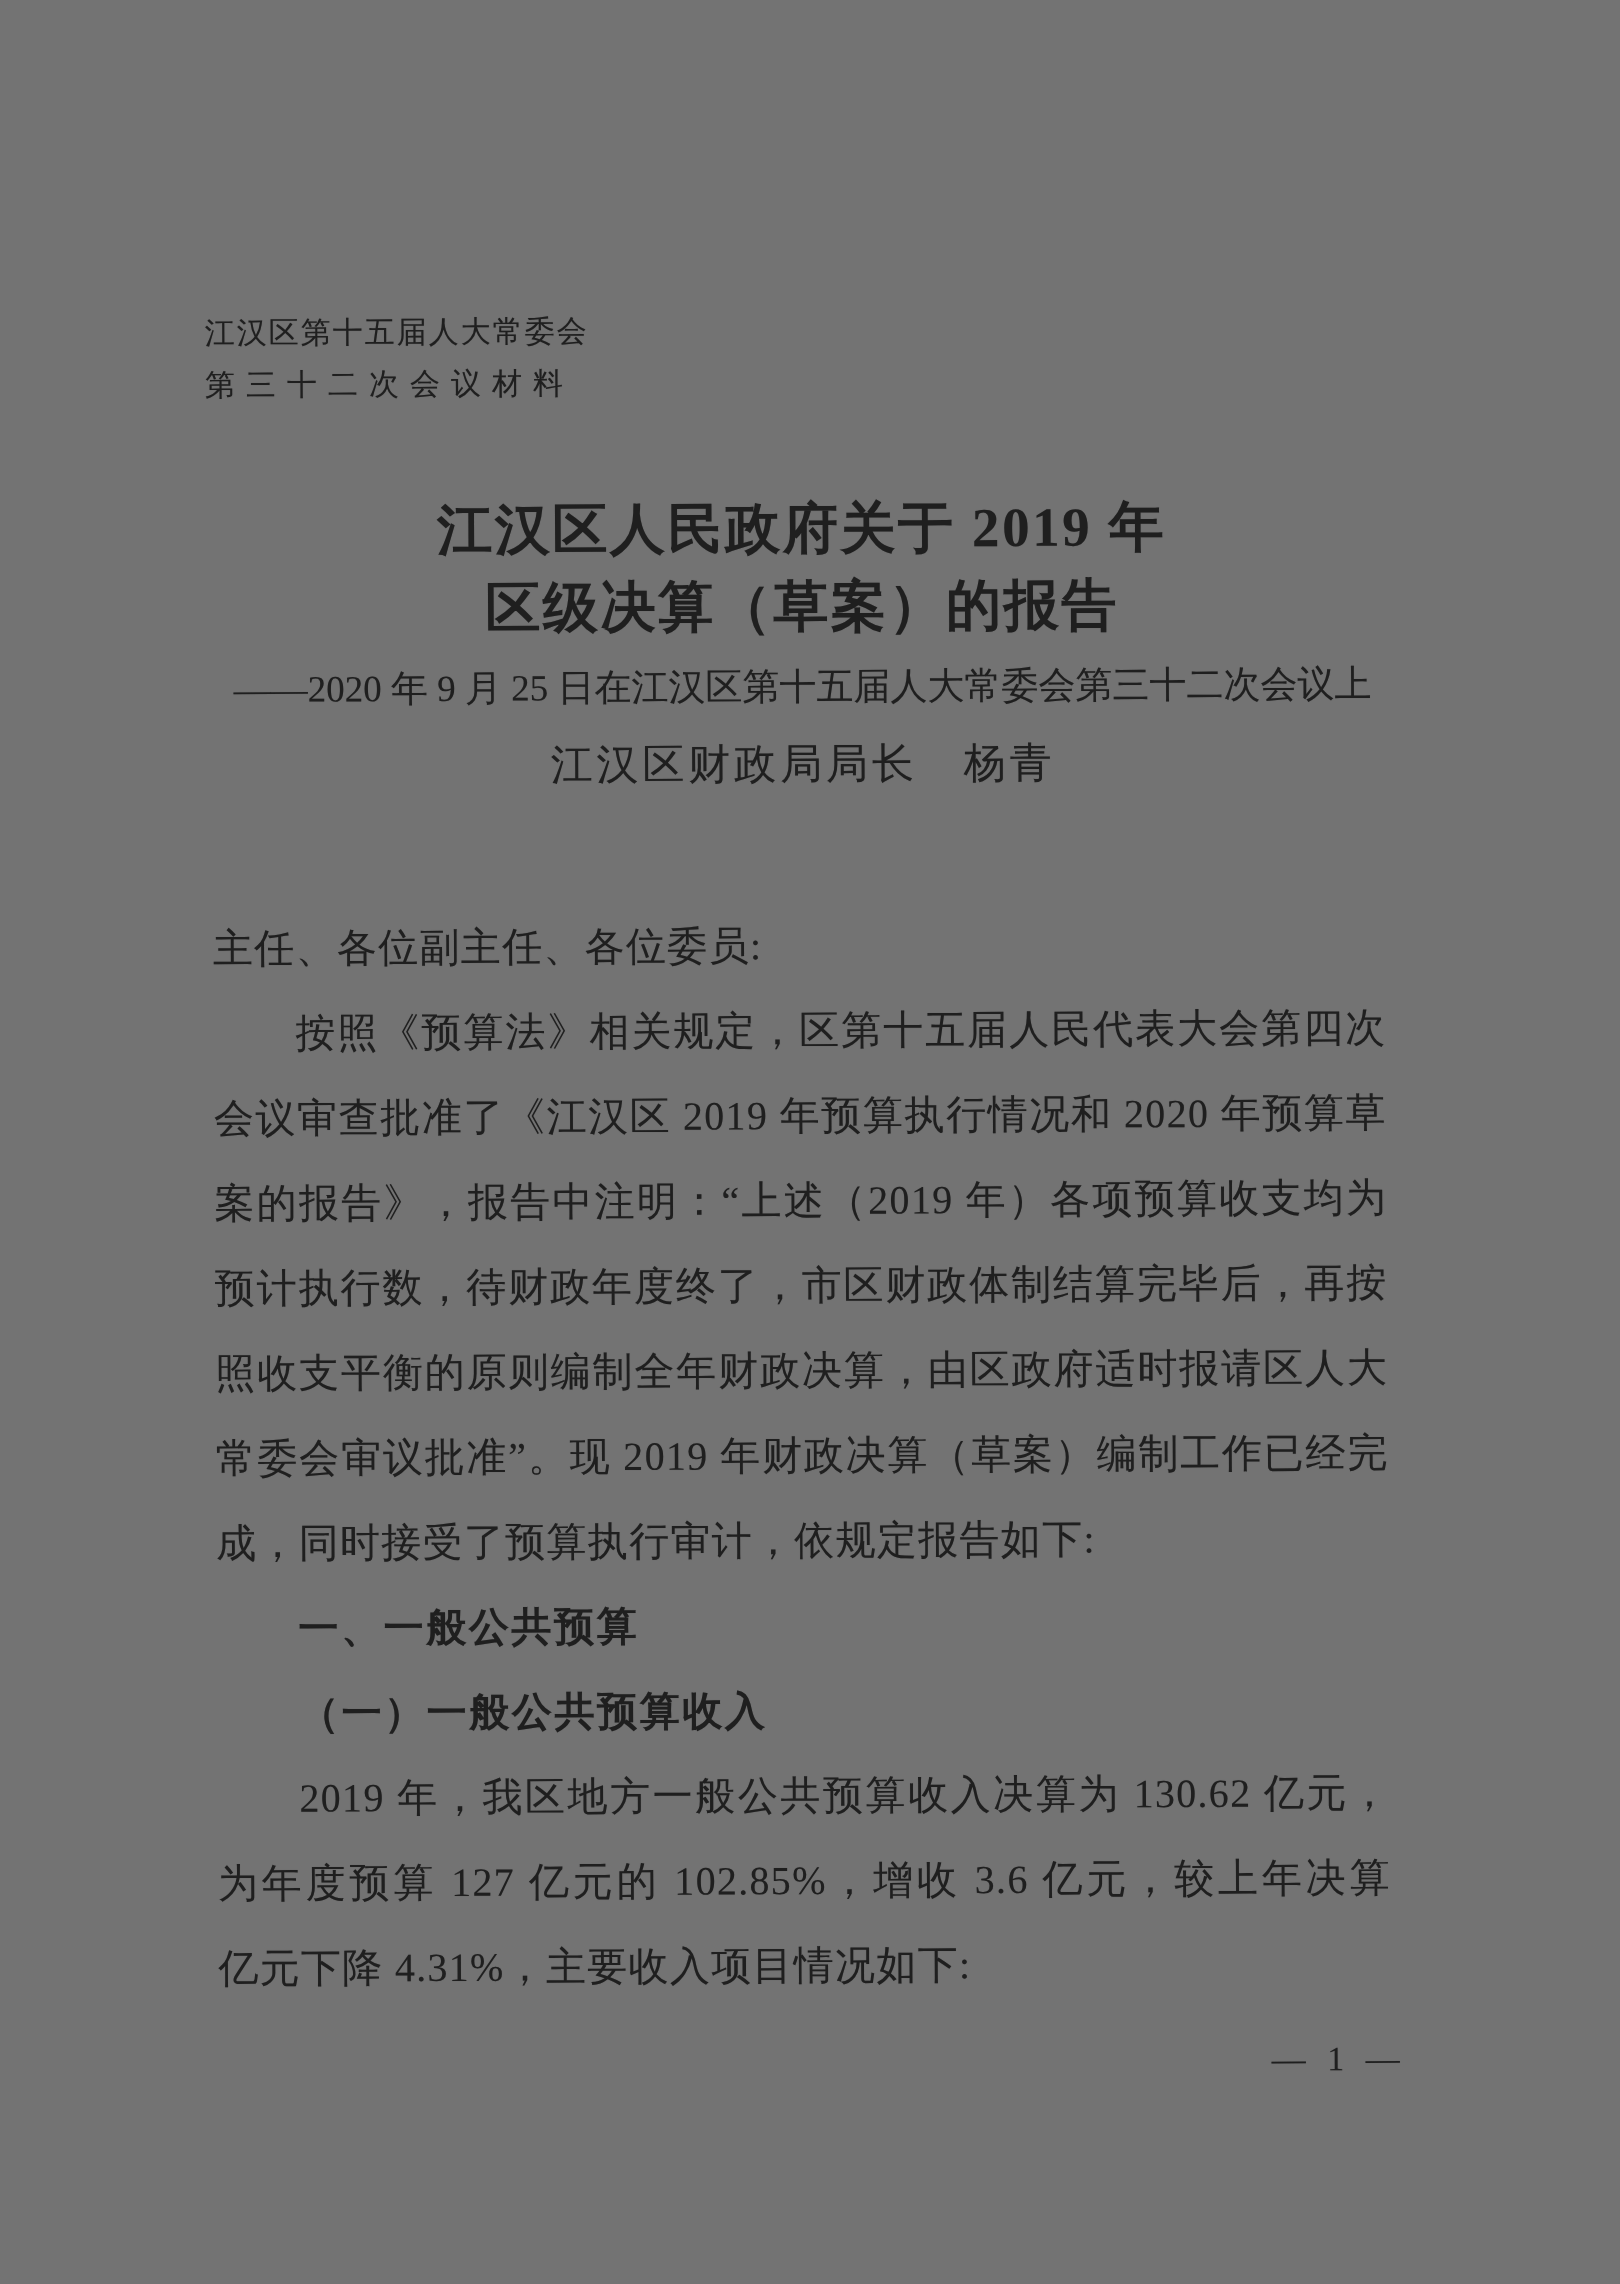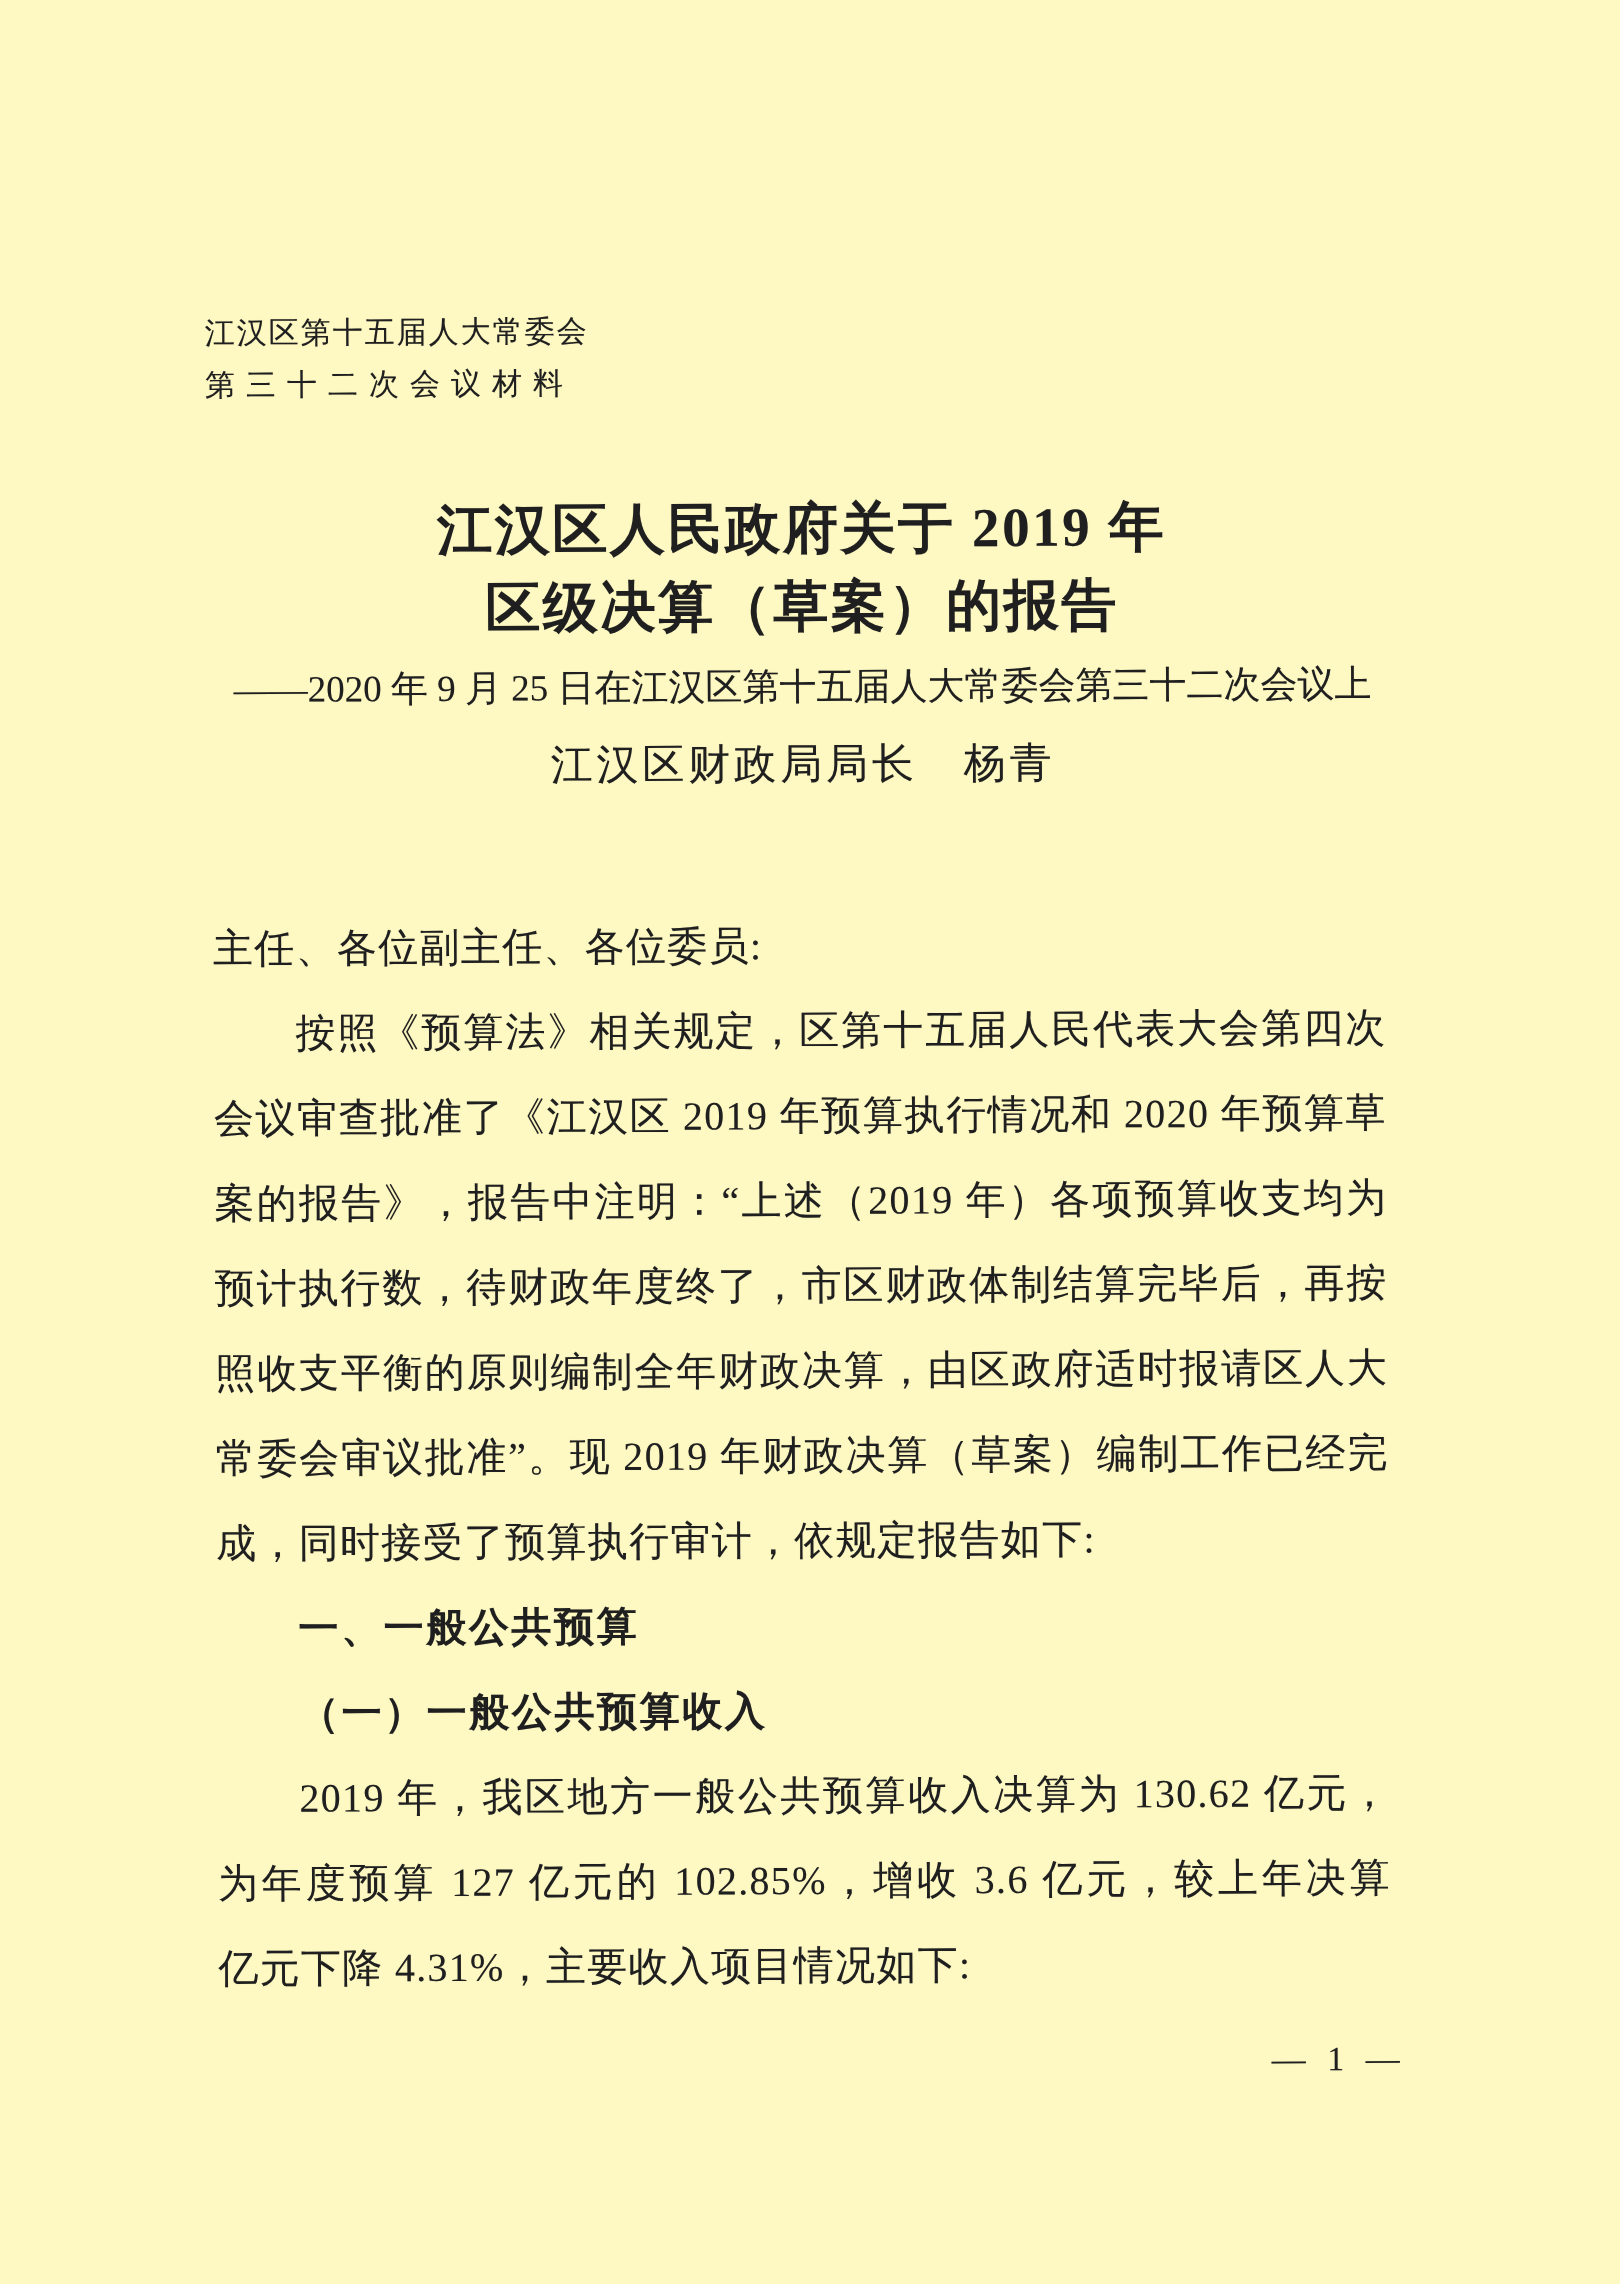"江汉区第十五届人大常委会" .page { background: #fef9c3 -> #737373 }
